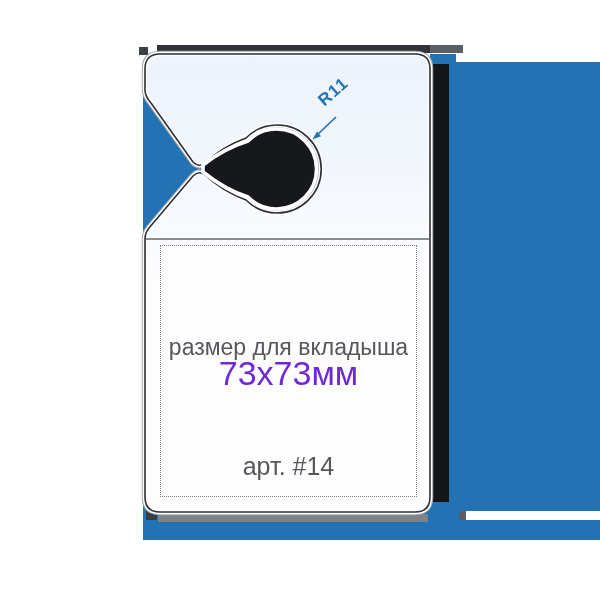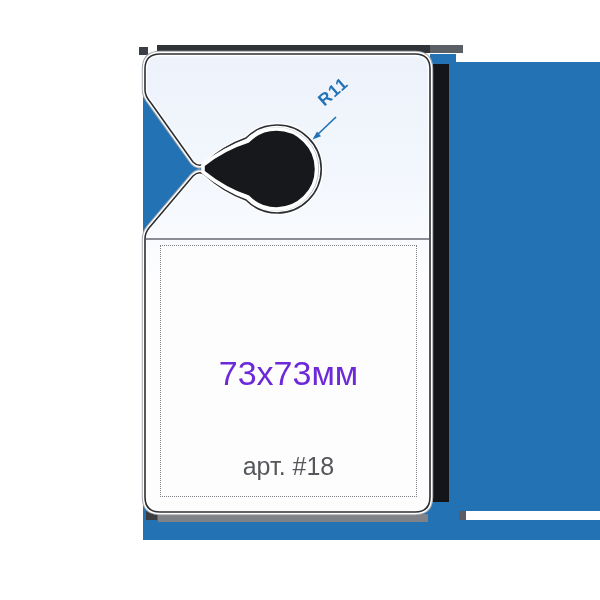"размер для вкладыша" div.row { html: none -> <div>размер для вкладыша</div> }
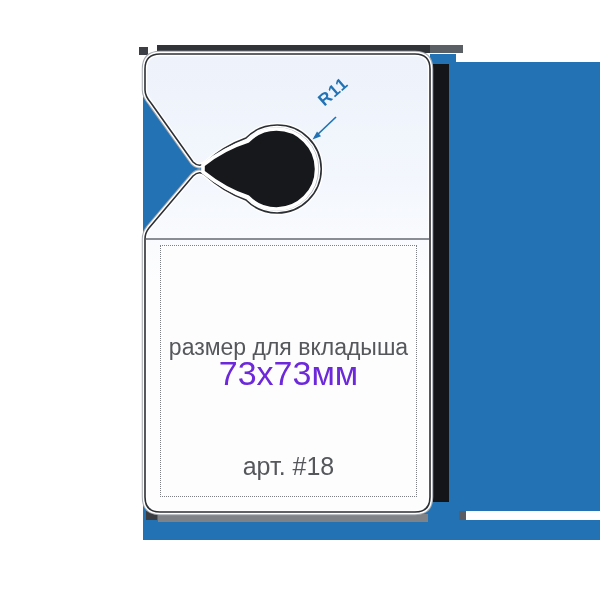"арт. #18" div.row { text: 18 -> 14 }
